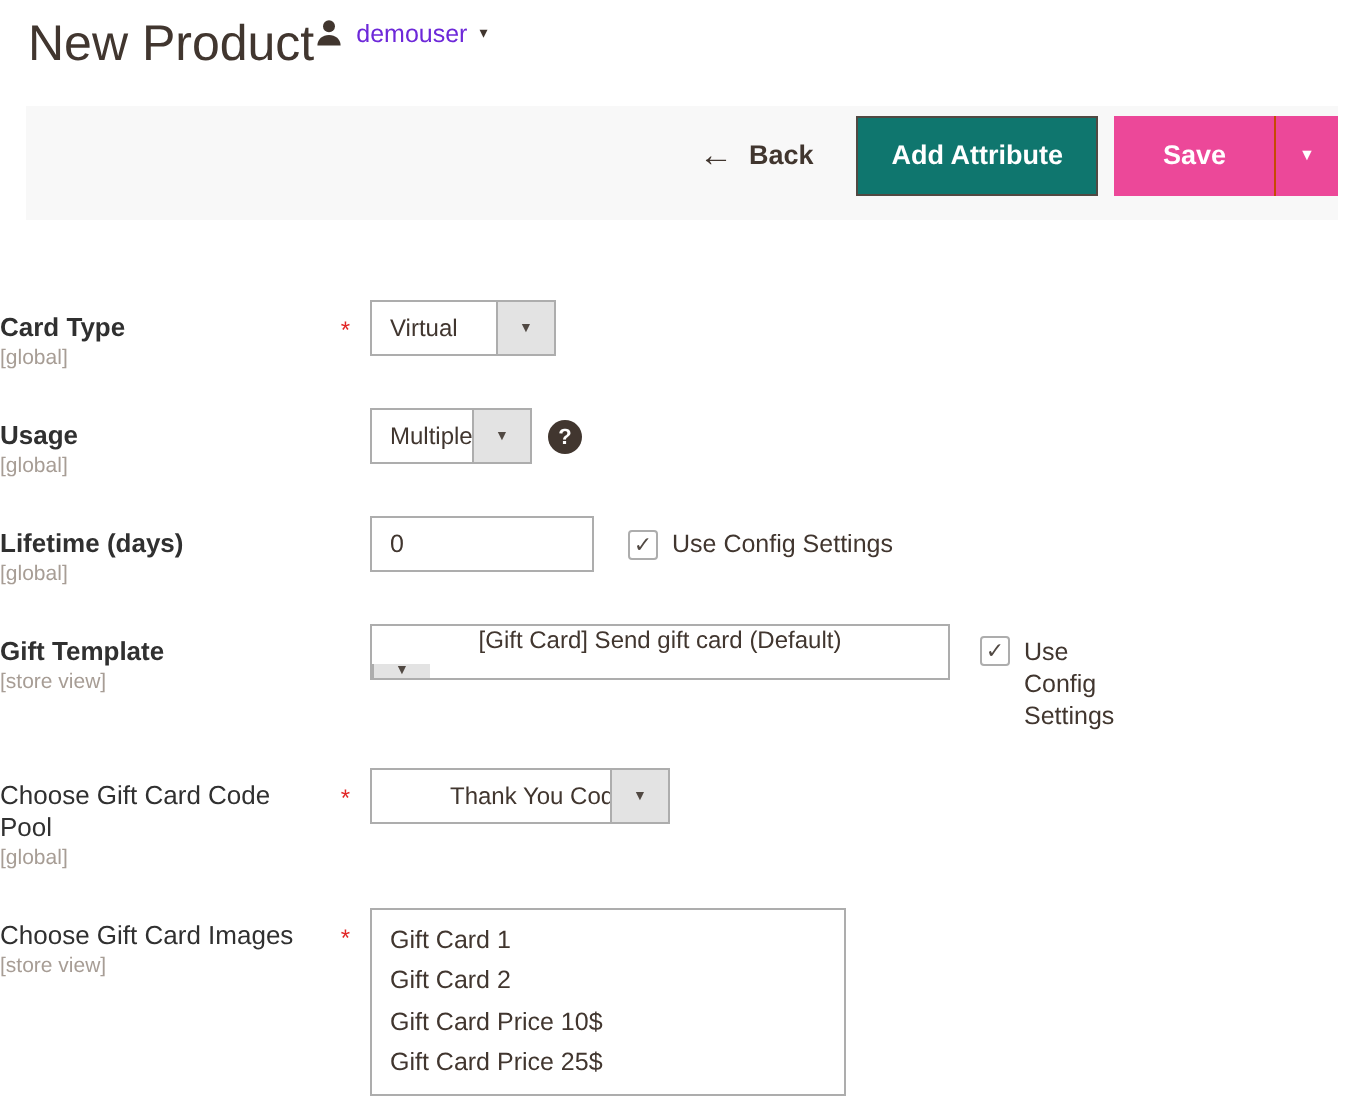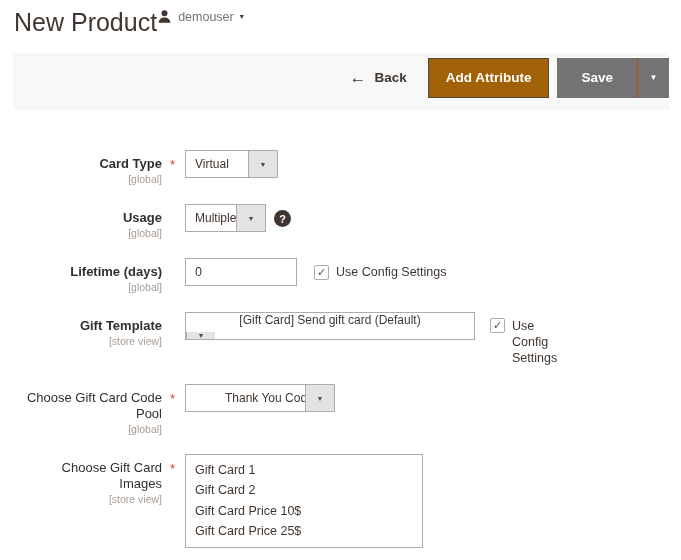"demouser" .user-name { color: #737373 -> #6d28d9 }
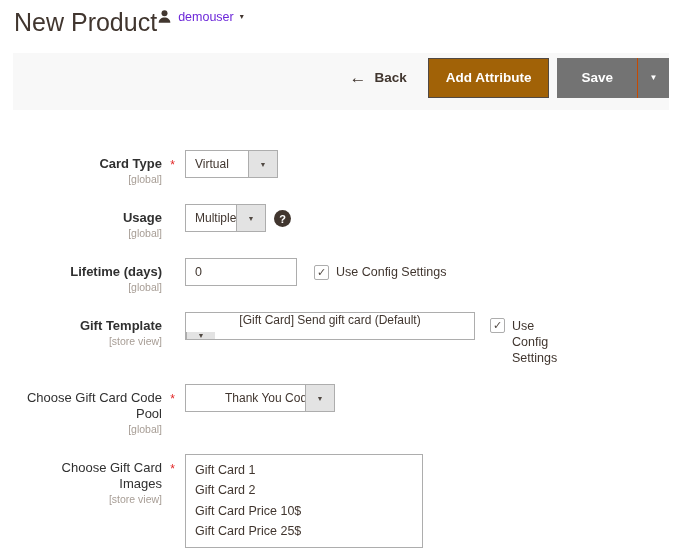"Add Attribute" .btn-dark { background: #a16207 -> #0f766e }
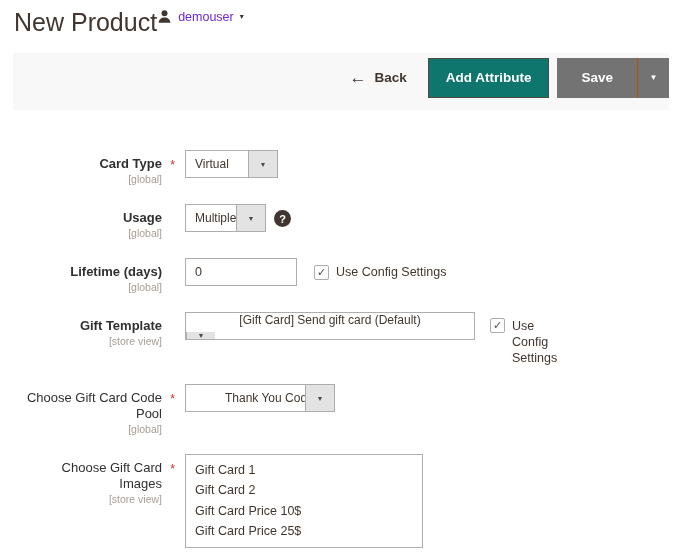"Save" .btn-save { background: #737373 -> #ec4899 }
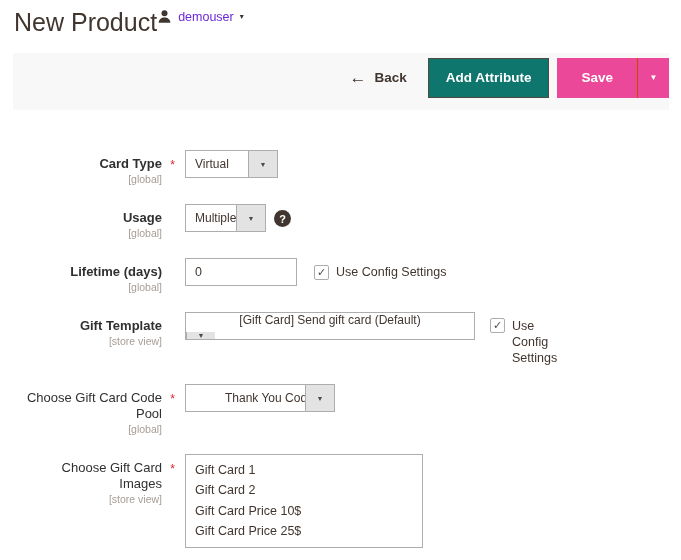"Card Type" .label-col { padding-left: 16px -> none; text-align: right -> left }
